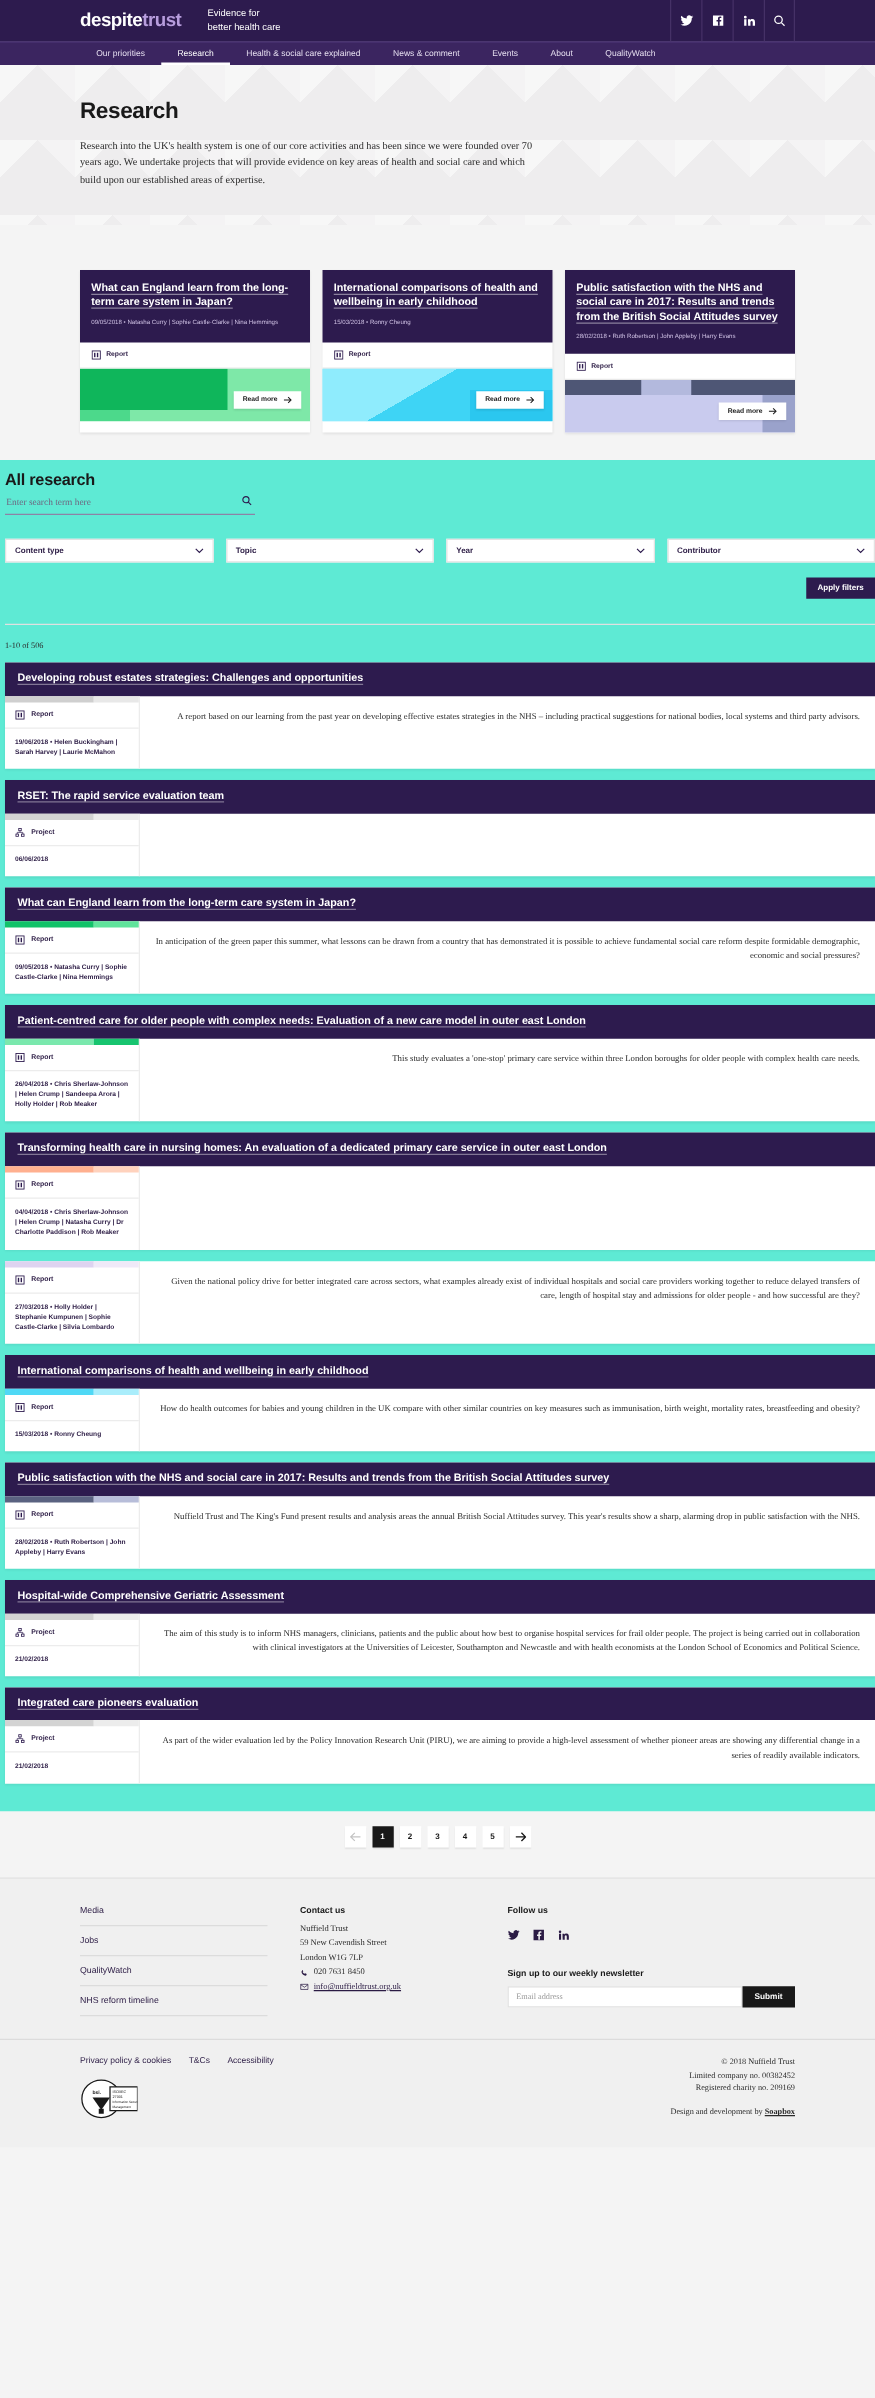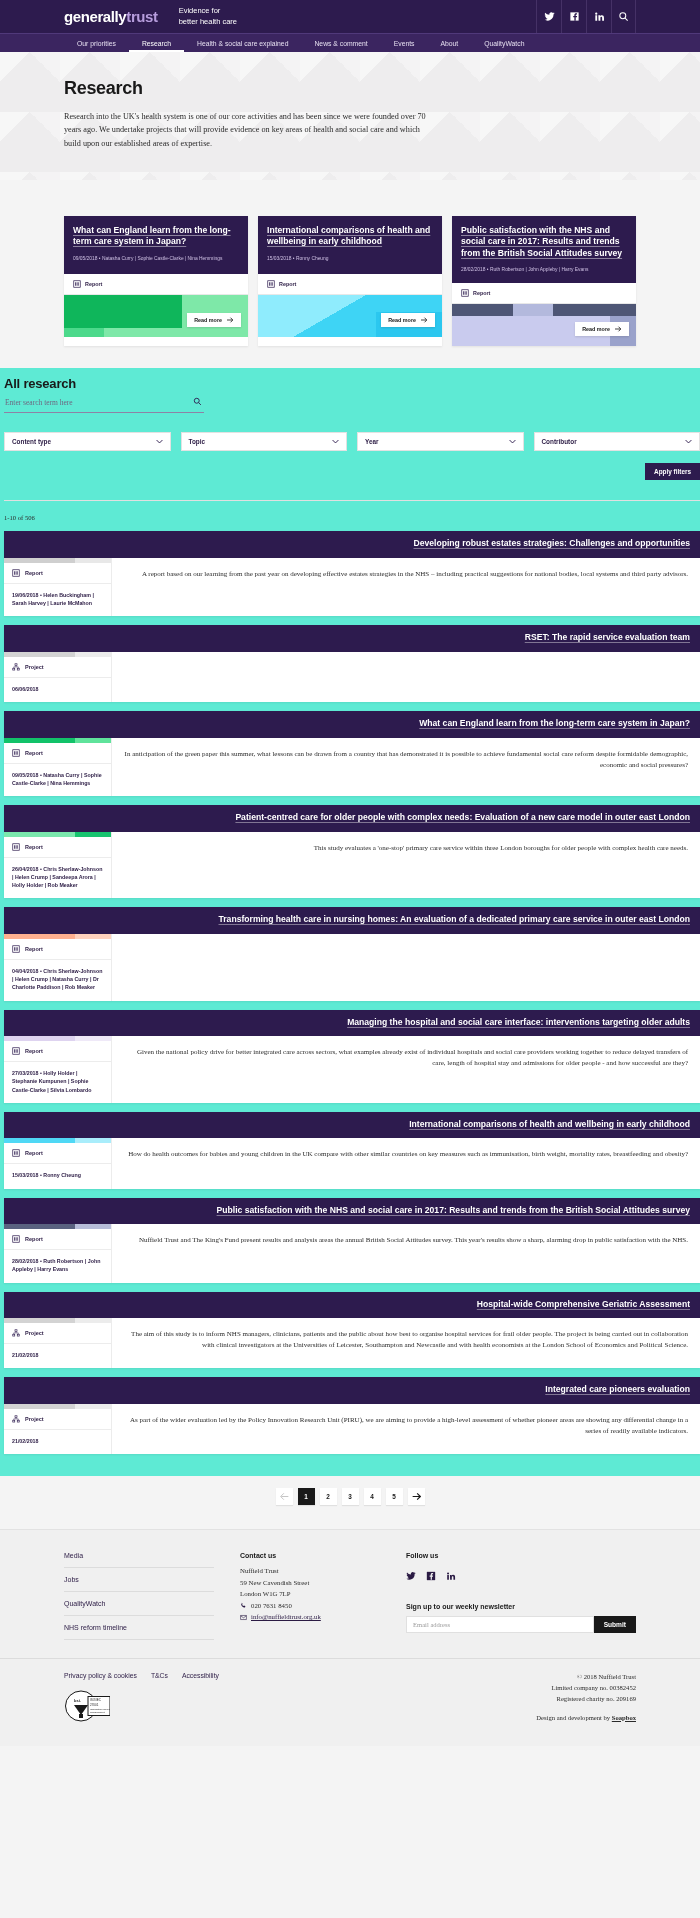"generally" span.w1 { text: generally -> despite }
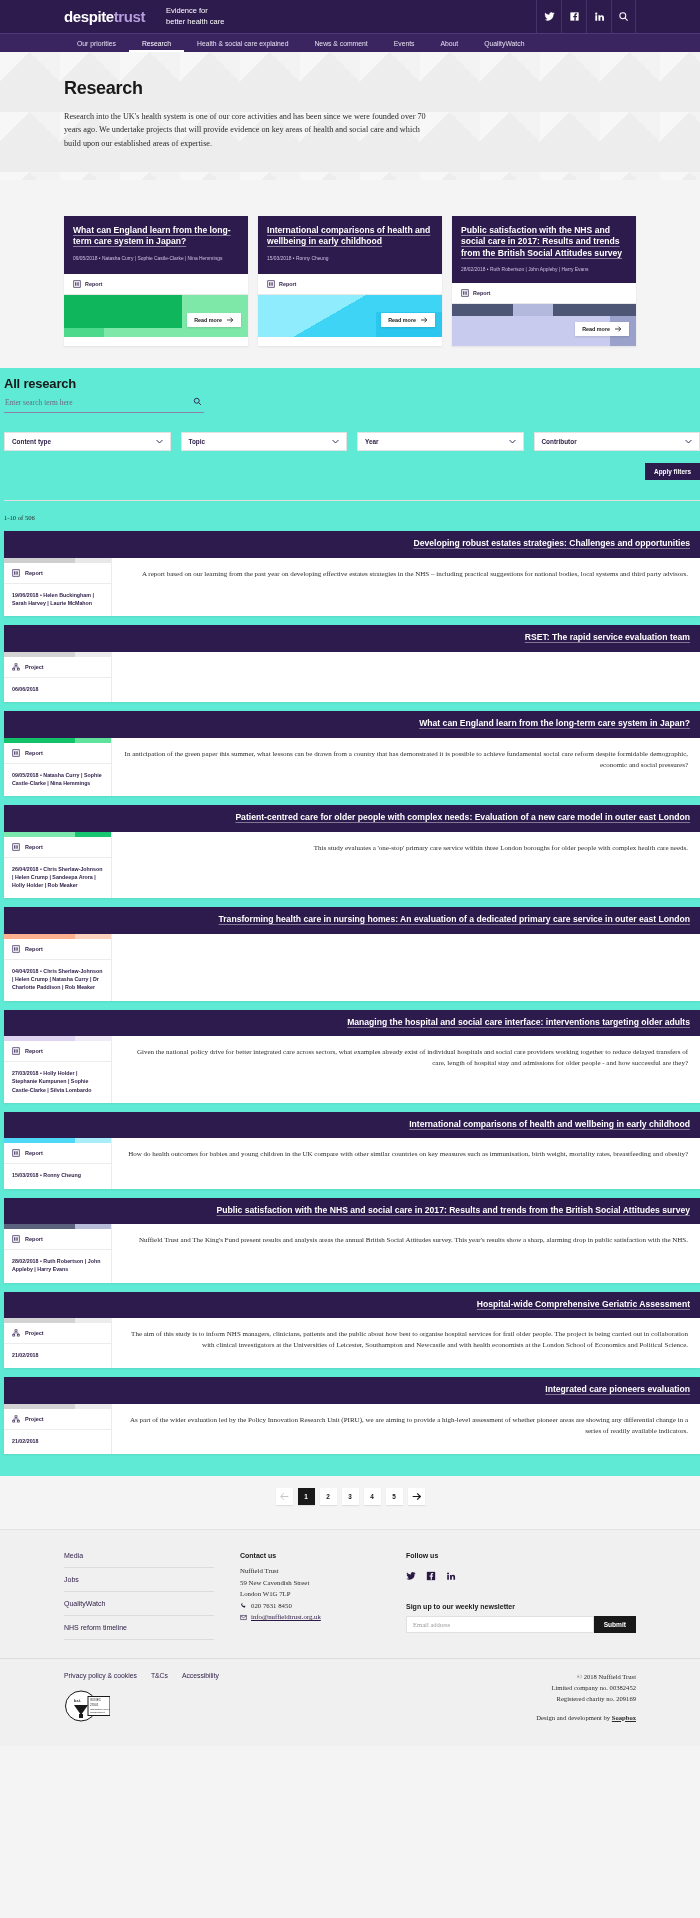"Developing robust estates strategies:" .res-head h3 { text-align: right -> none }
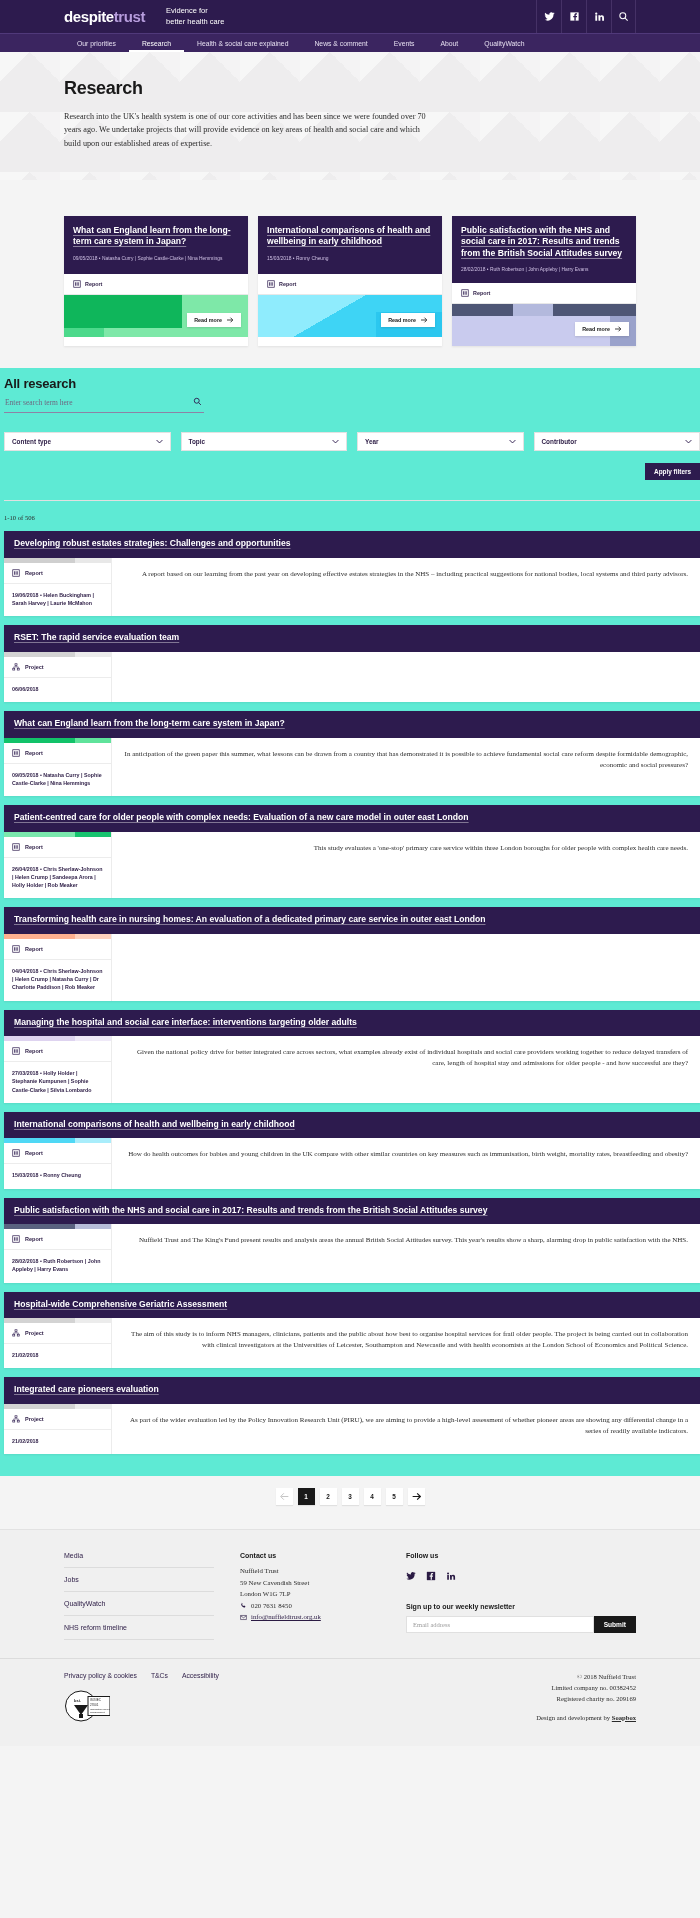"Managing the hospital and social" div.res-head { html: <div> <h3>Managing the hospital and social care interface: interventions targeting older adults</h3> </div> -> none }
